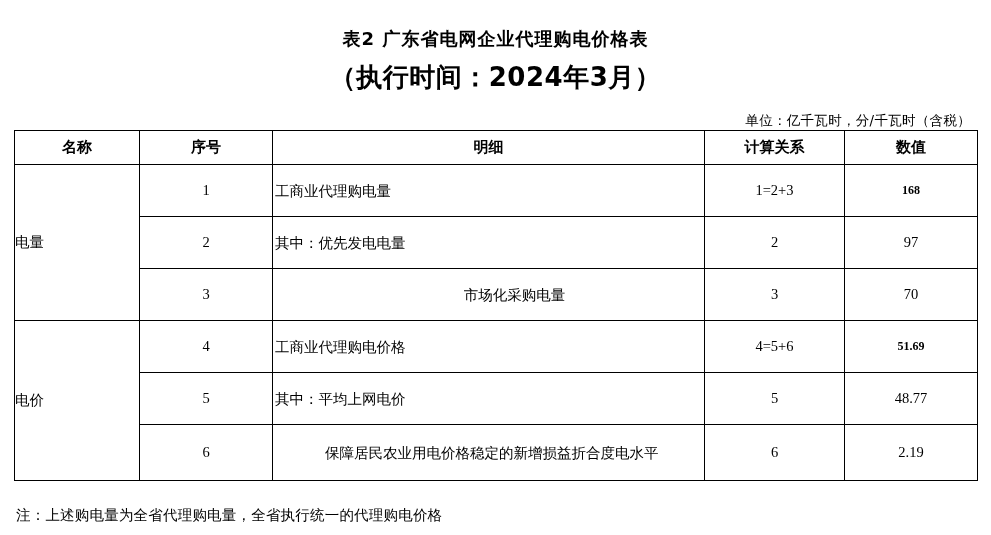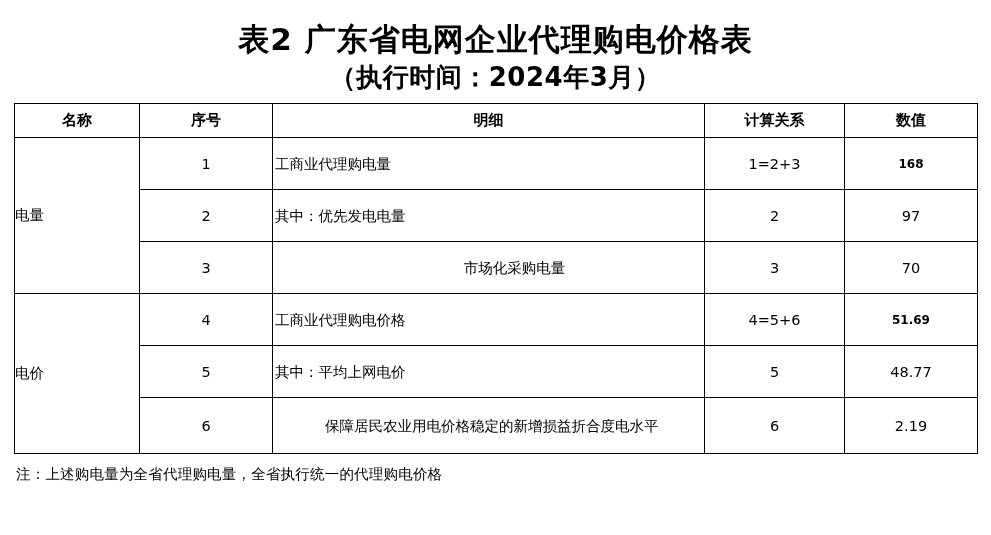"表2 广东省电网企业代理购电价格表" .title-line1 { font-size: 31px -> 18px }
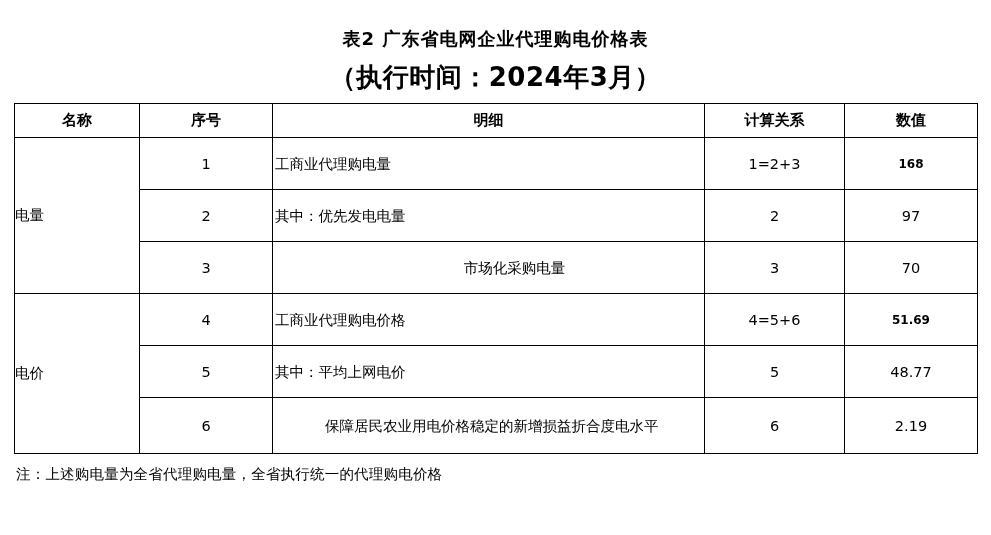"单位：亿千瓦时，分/千瓦时（含税）" div.unit-note { html: none -> <div>单位：亿千瓦时，分/千瓦时（含税）</div> }
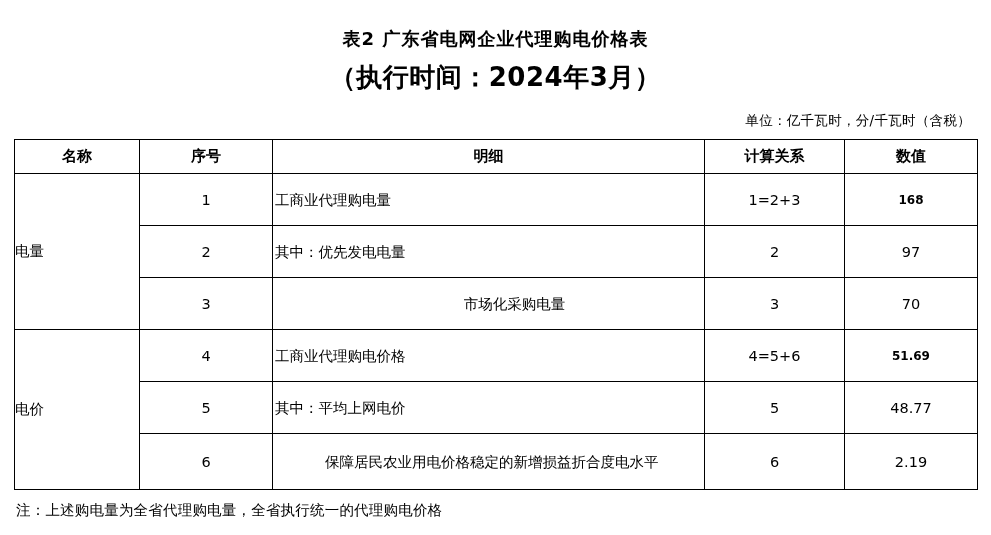"名称" table.main { font-family: none -> Liberation Serif, serif; margin-top: 9px -> 0 }
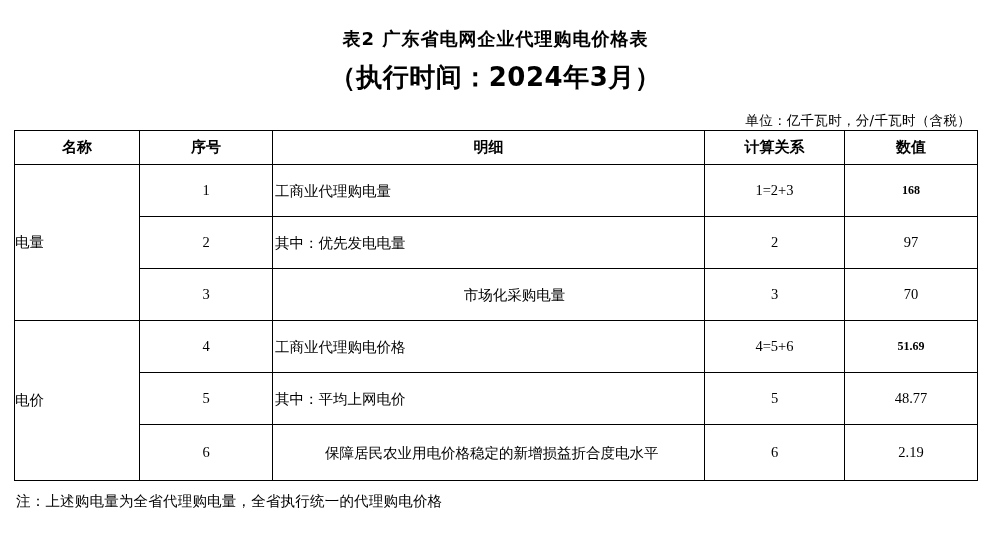"注：上述购电量为全省代理购电量，全省执行统一的代理购电价格" .footnote { margin-top: 11px -> 25px }
